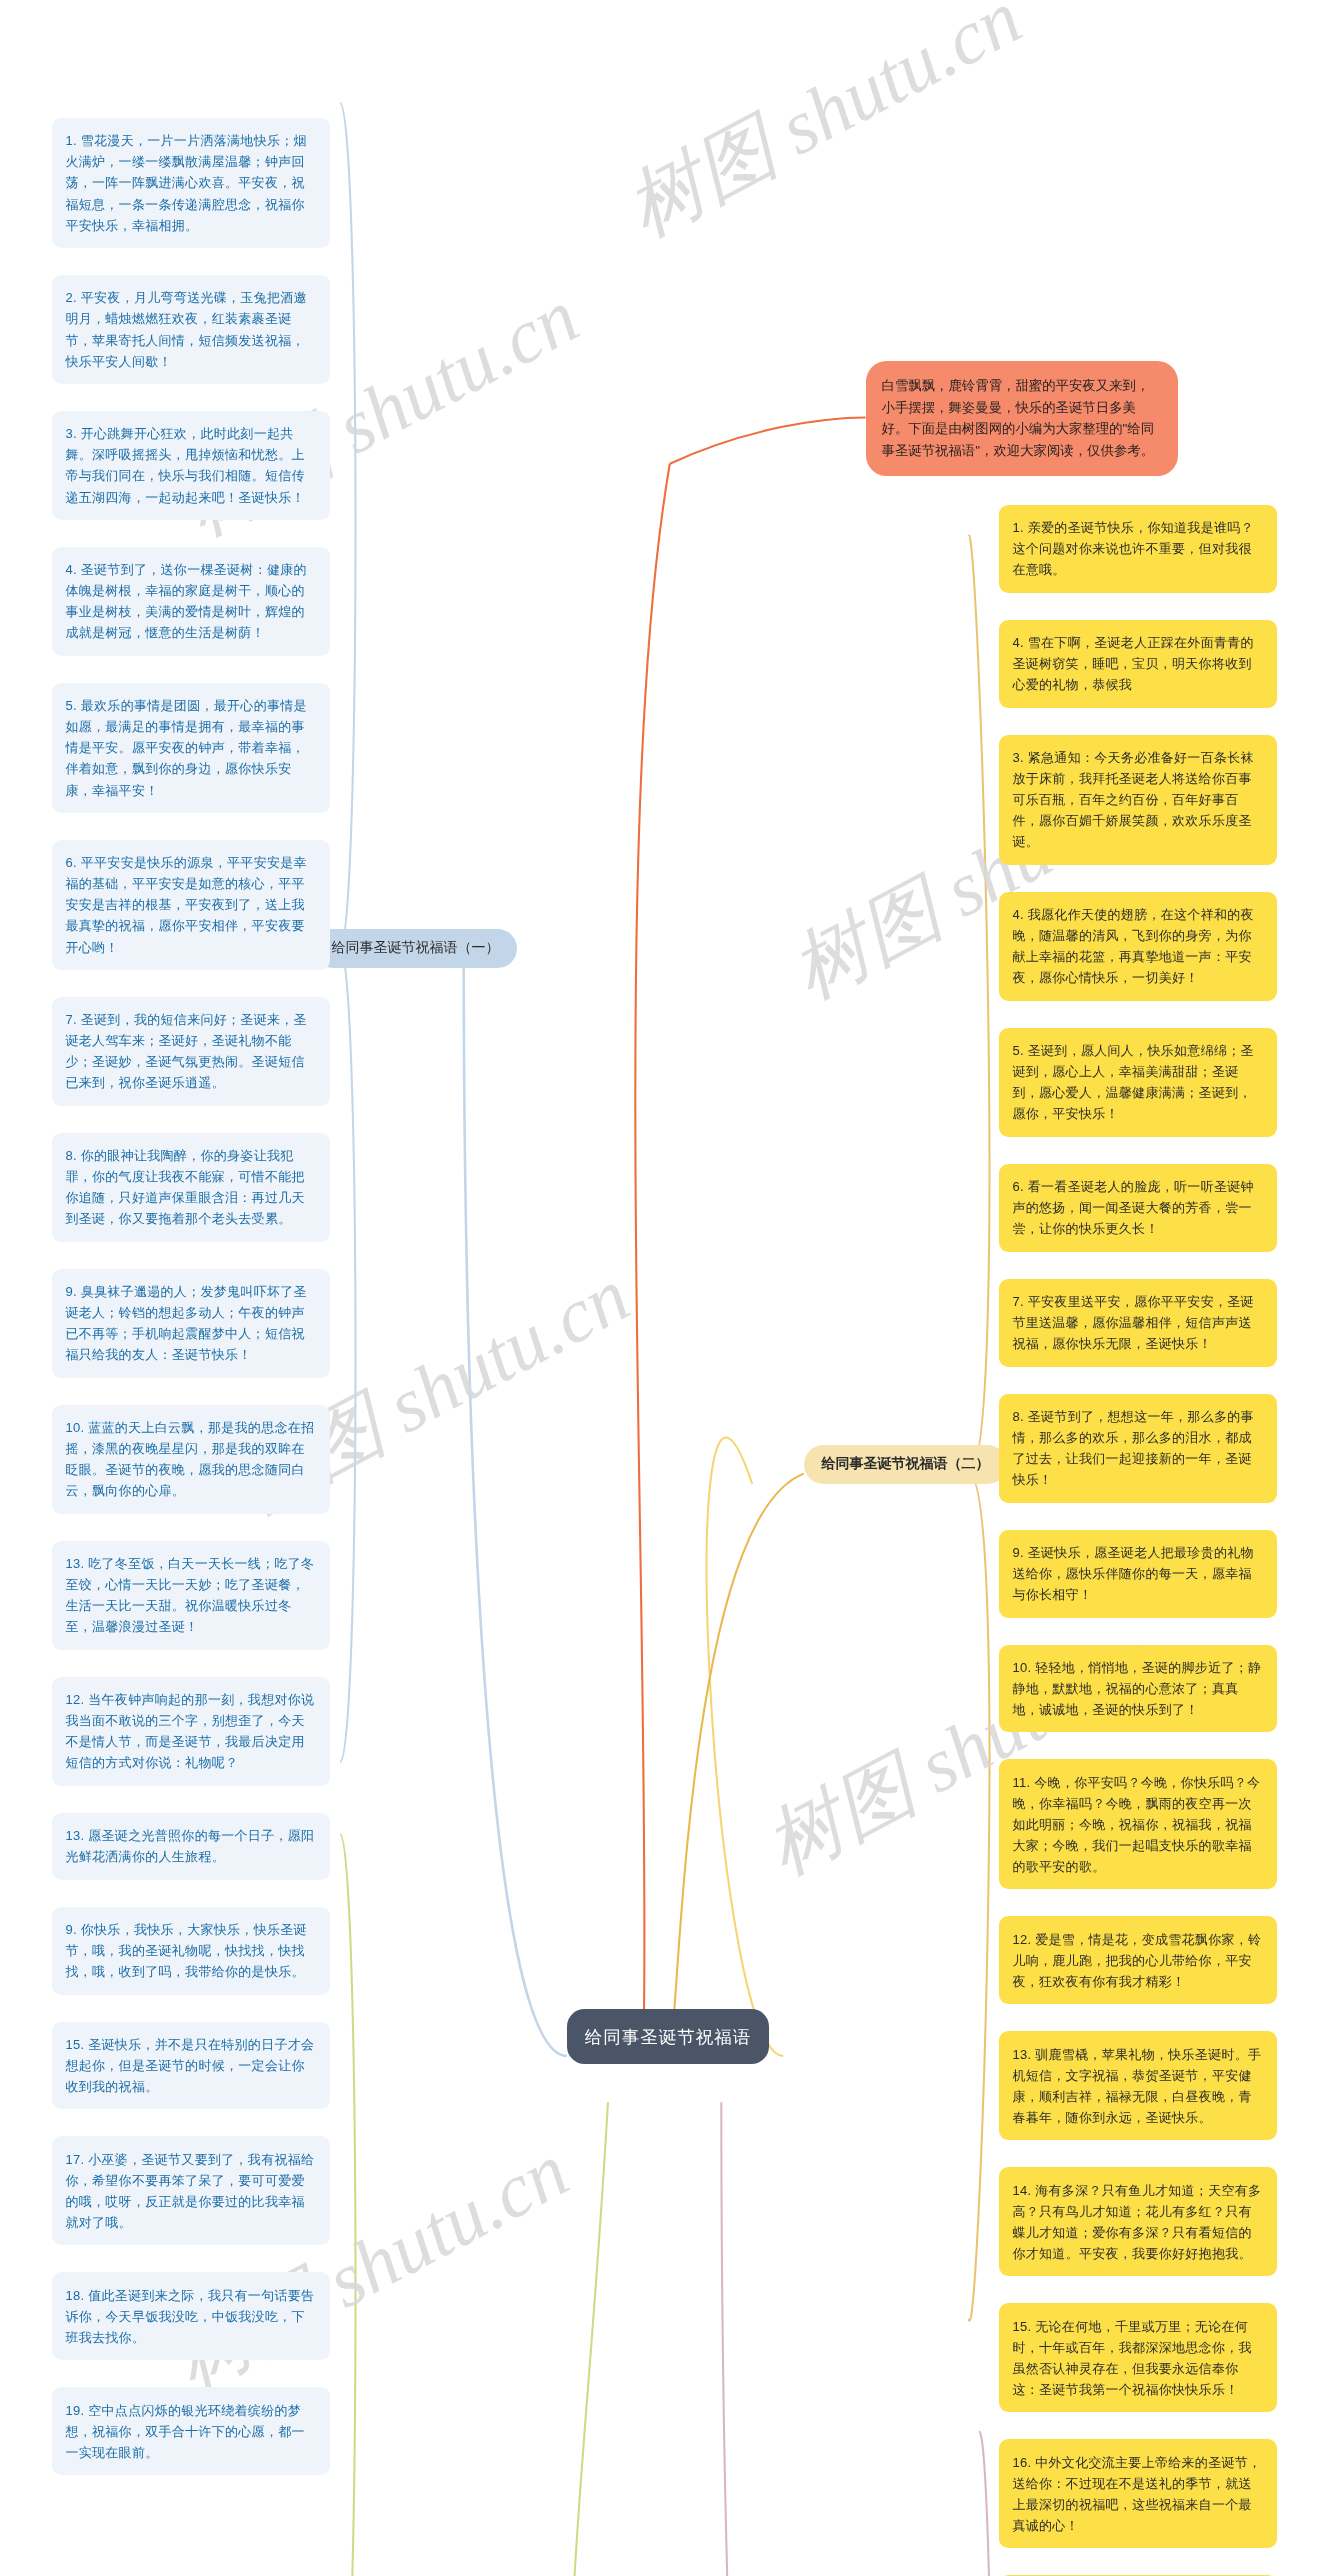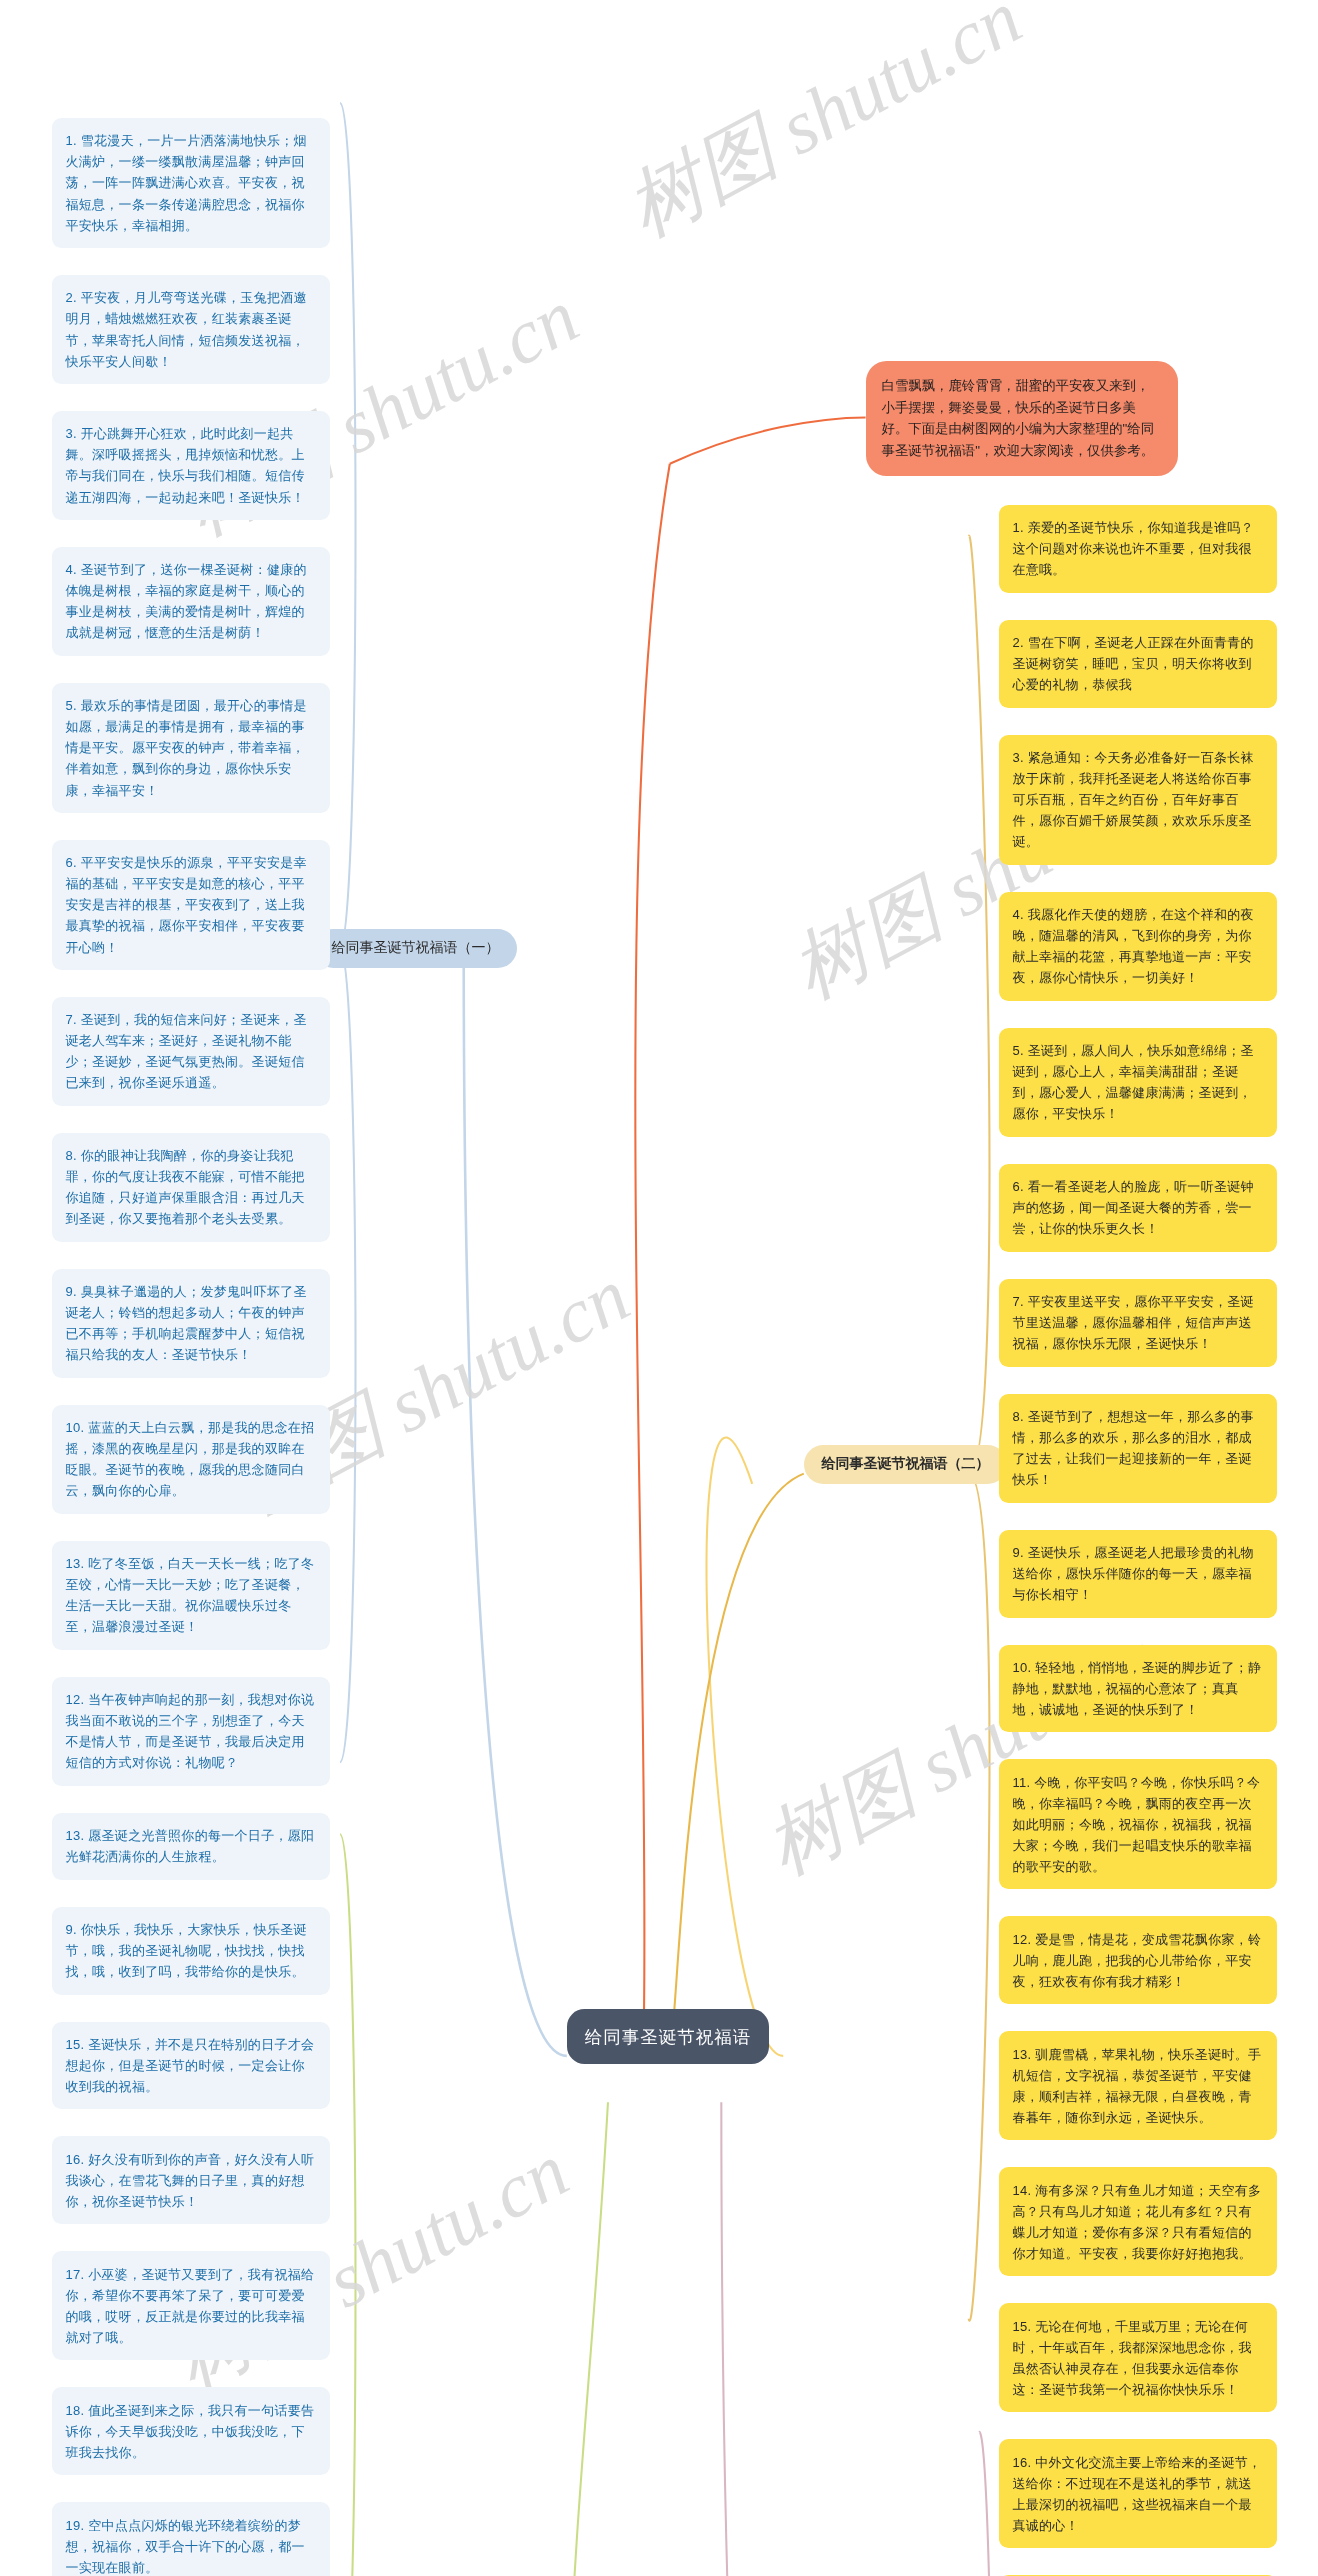"2. 雪在下啊，圣诞老人正踩在外面青青的圣诞树窃笑，睡吧，宝贝，明天你将收到心爱的礼物，恭候我" div.card { text: 2 -> 4 }
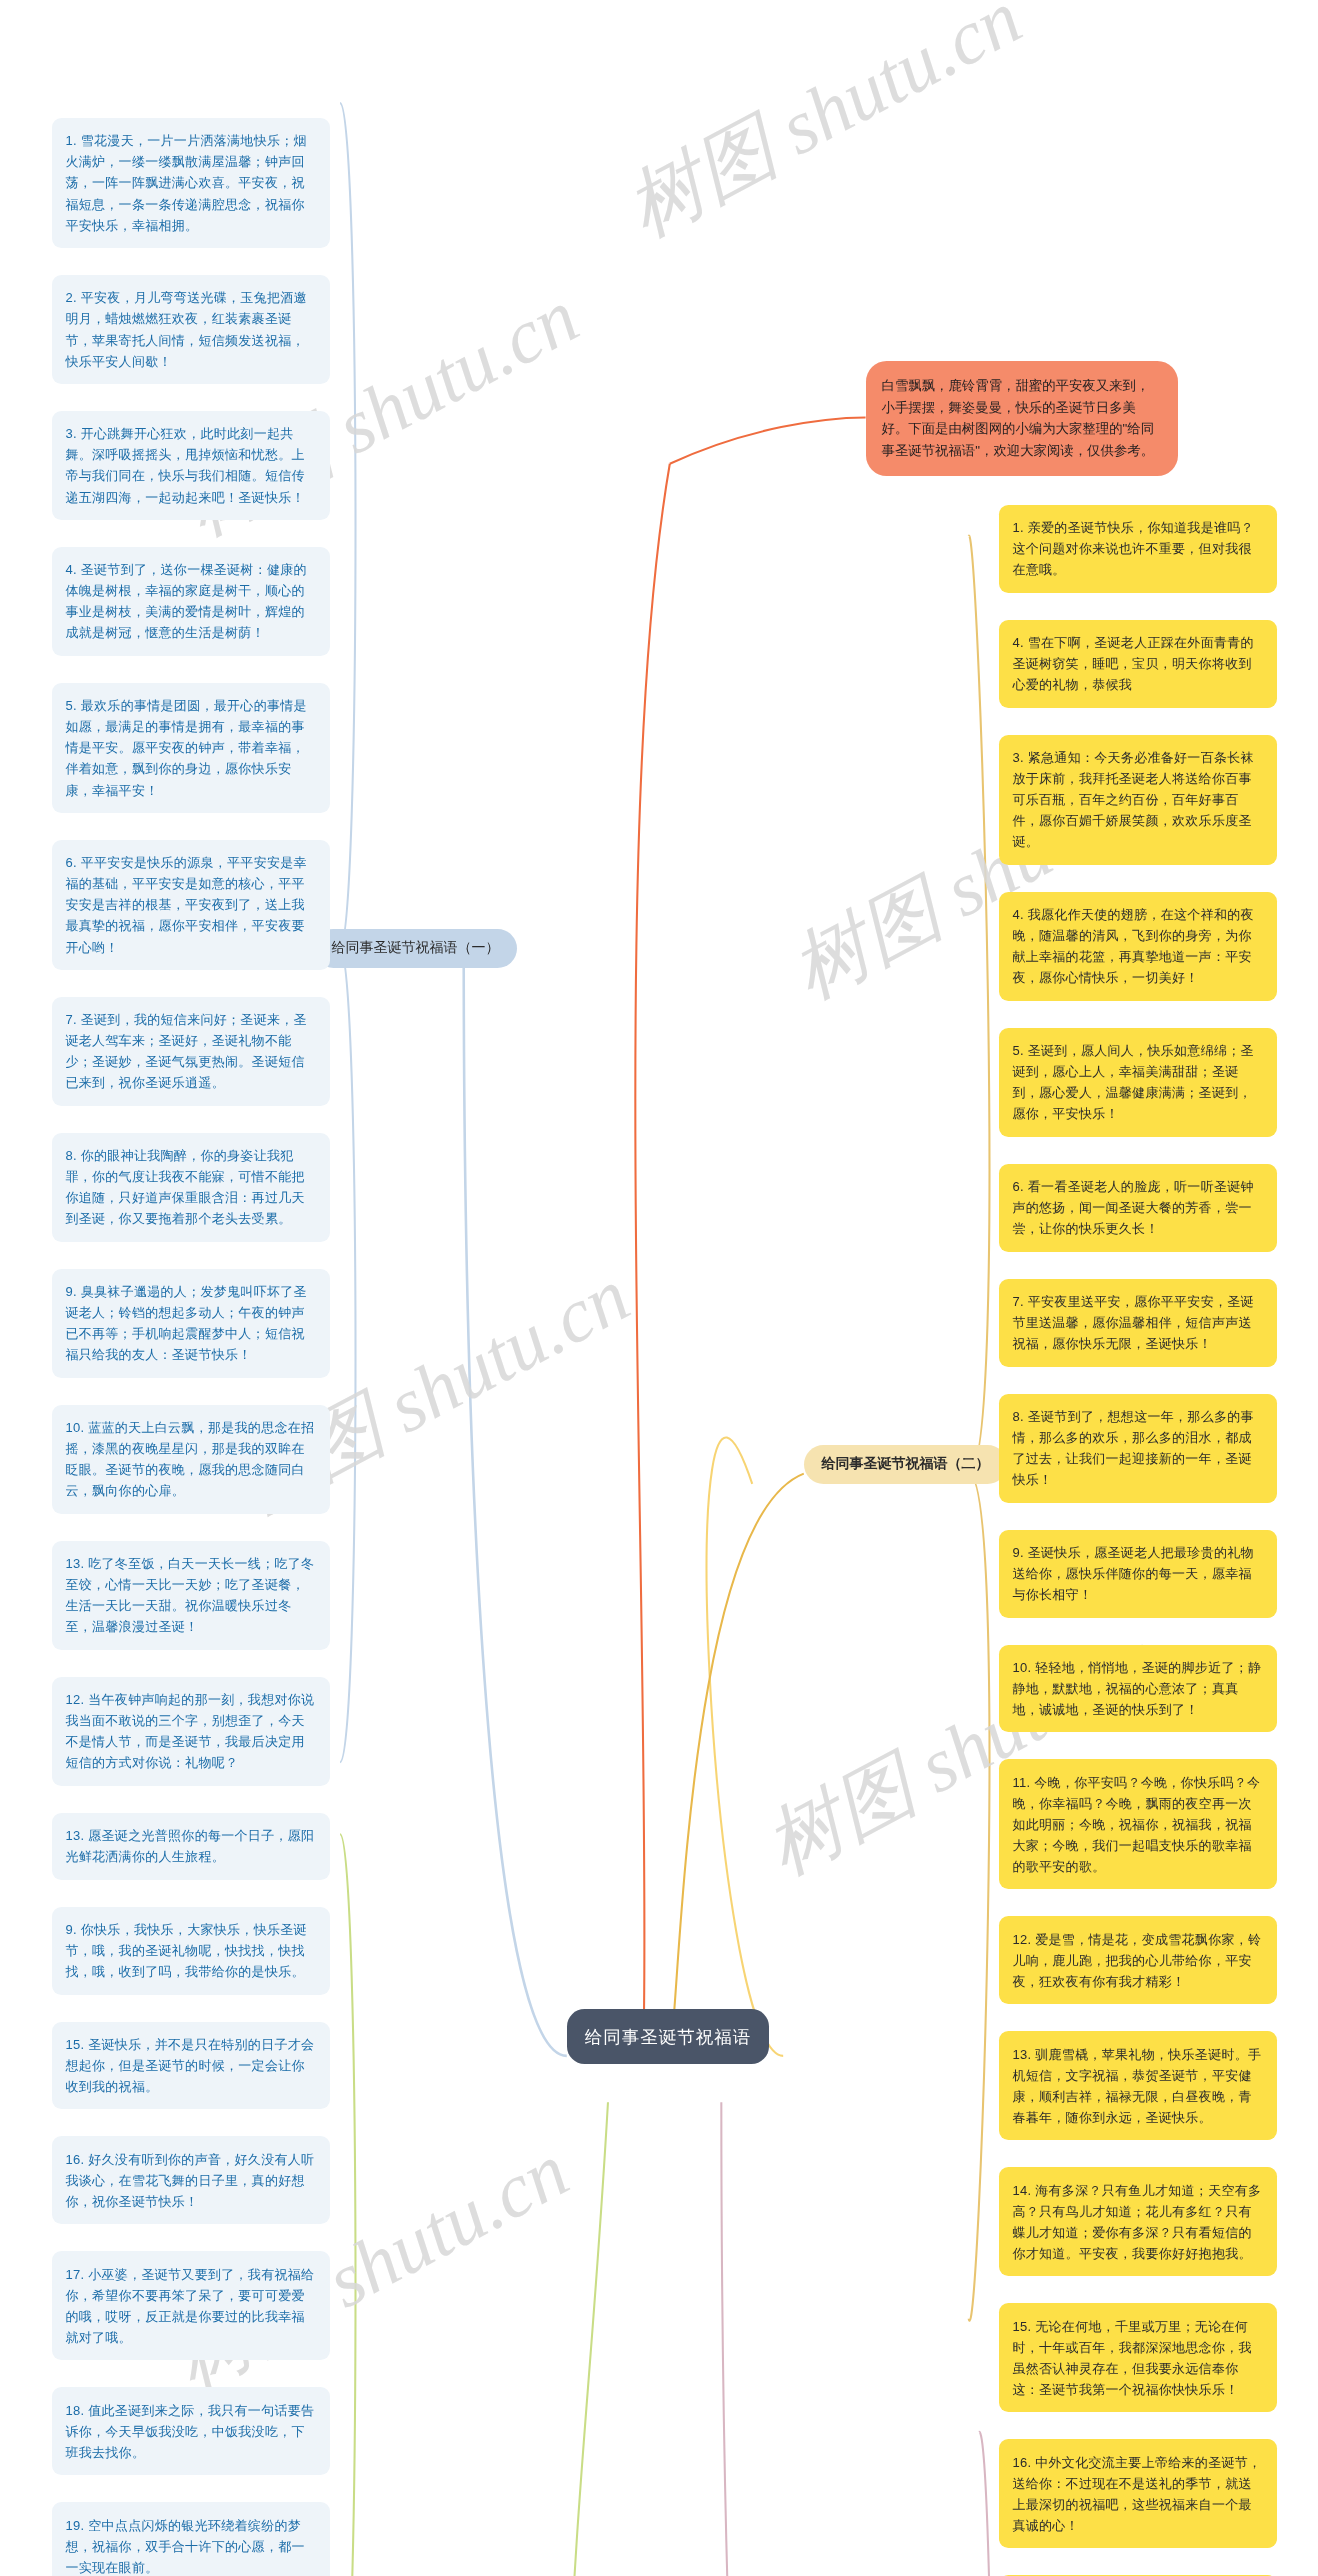"16. 好久没有听到你的声音，好久没有人听我谈心，在雪花飞舞的日子里，真的好想你，祝你圣诞节快乐！" div.card { html: <div>16. 好久没有听到你的声音，好久没有人听我谈心，在雪花飞舞的日子里，真的好想你，祝你圣诞节快乐！</div> -> none }
